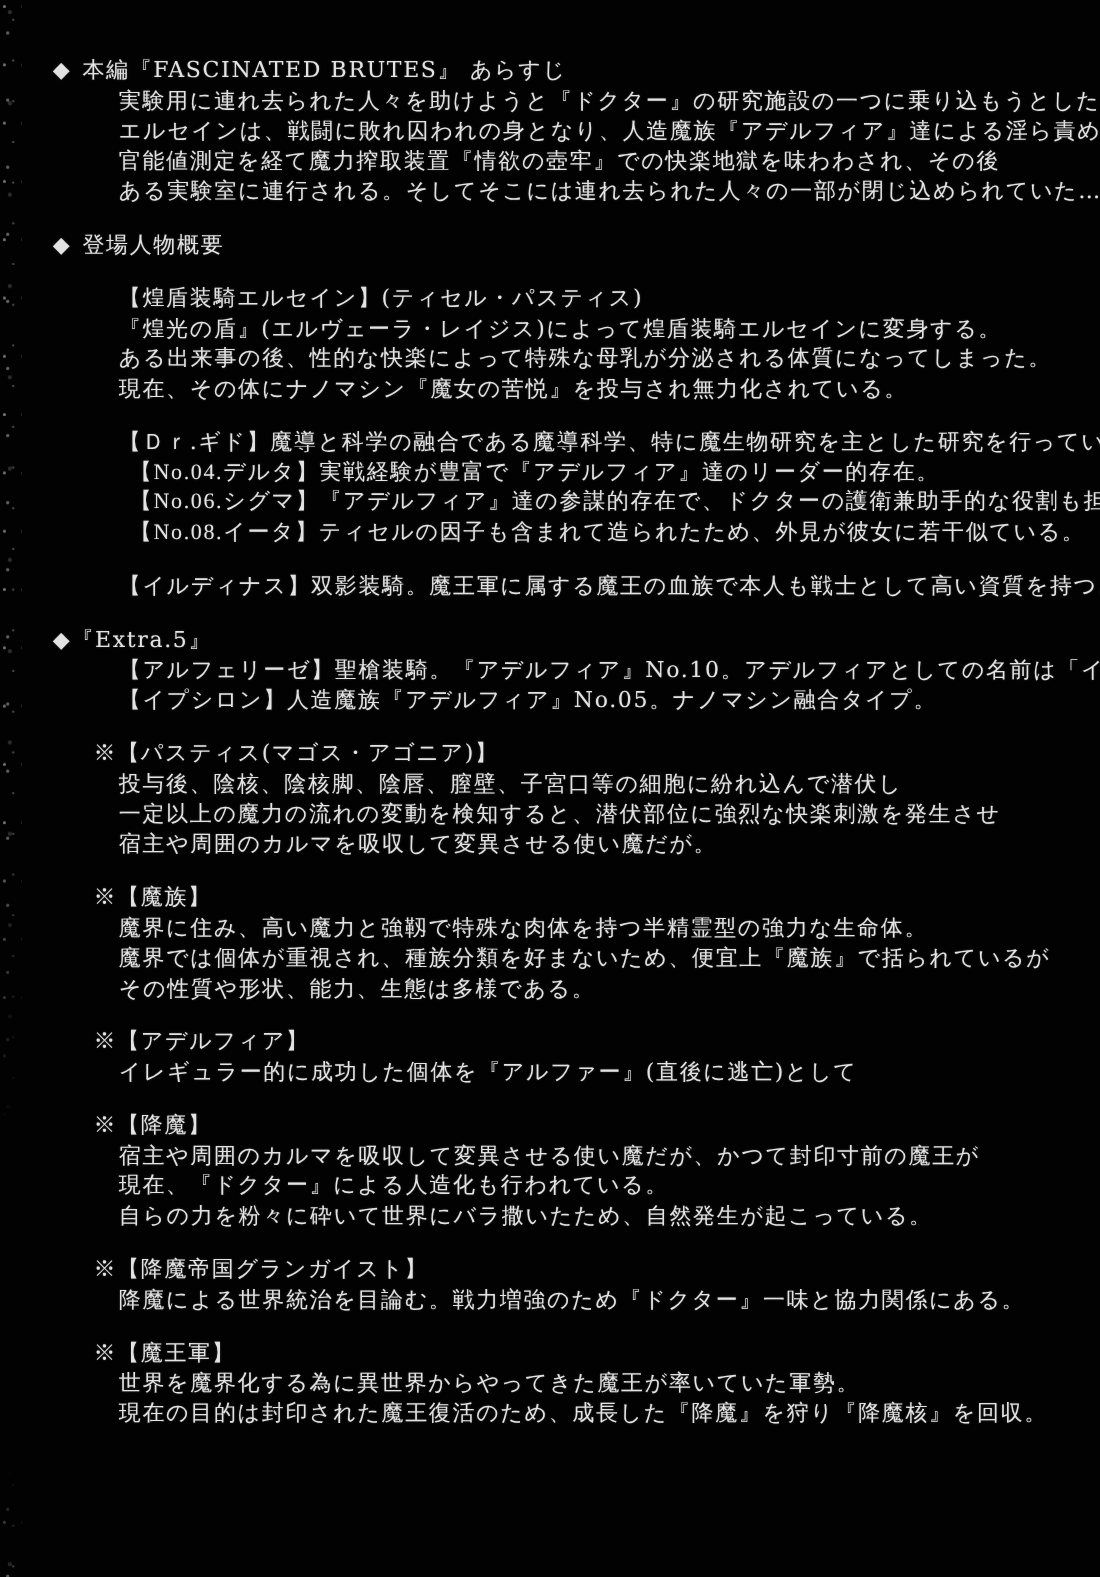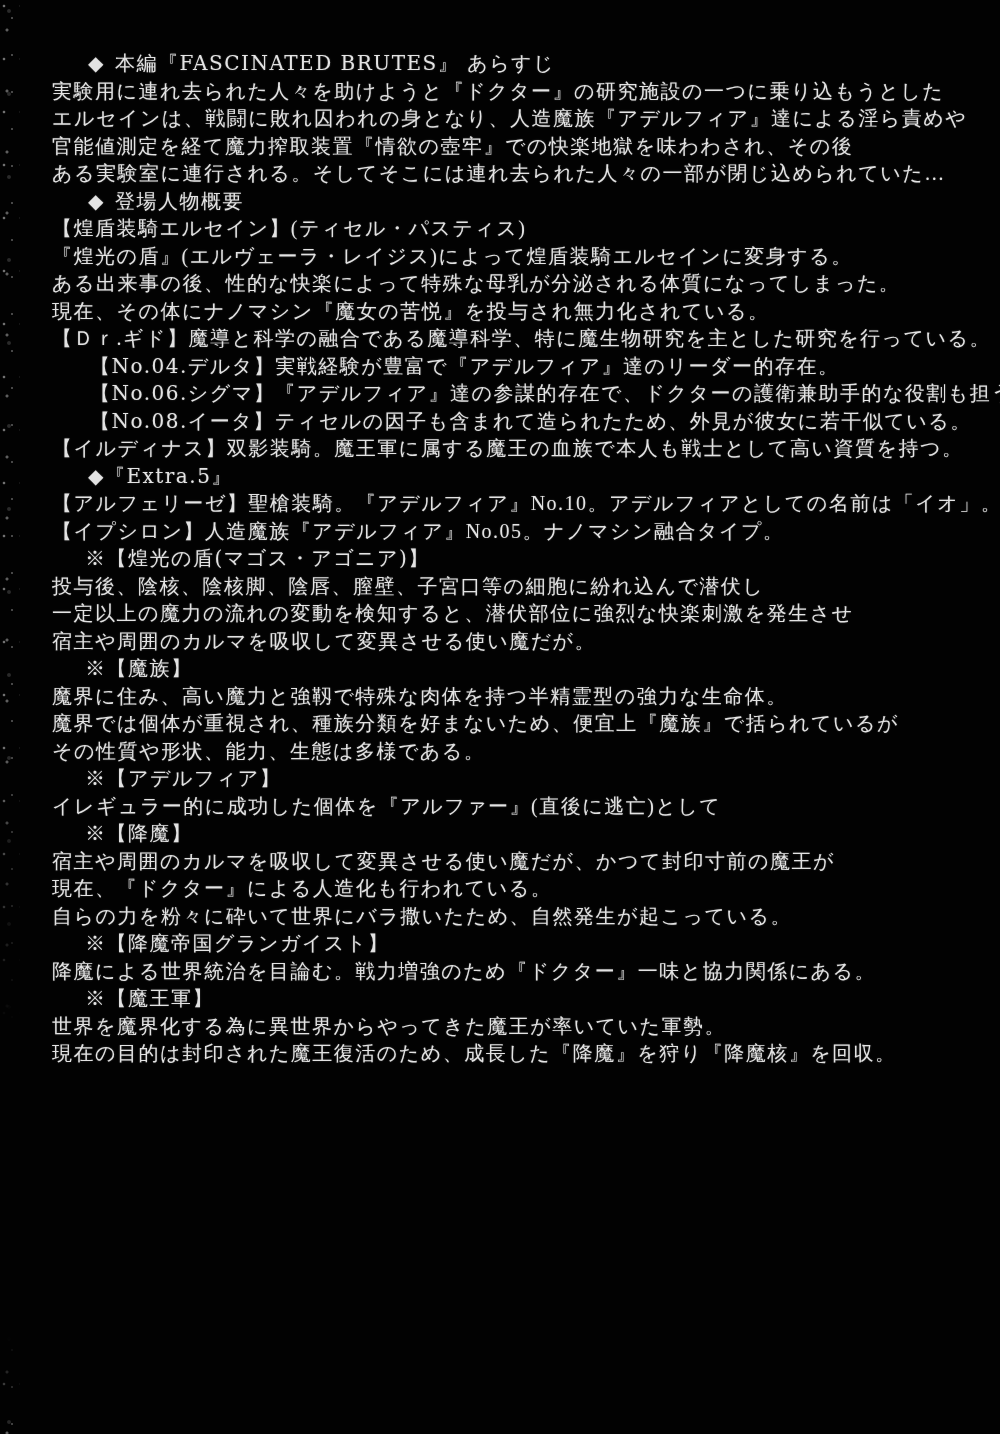"◆ 本編『FASCINATED BRUTES』 あらすじ" .line.dh { padding-left: 88px -> 48px }
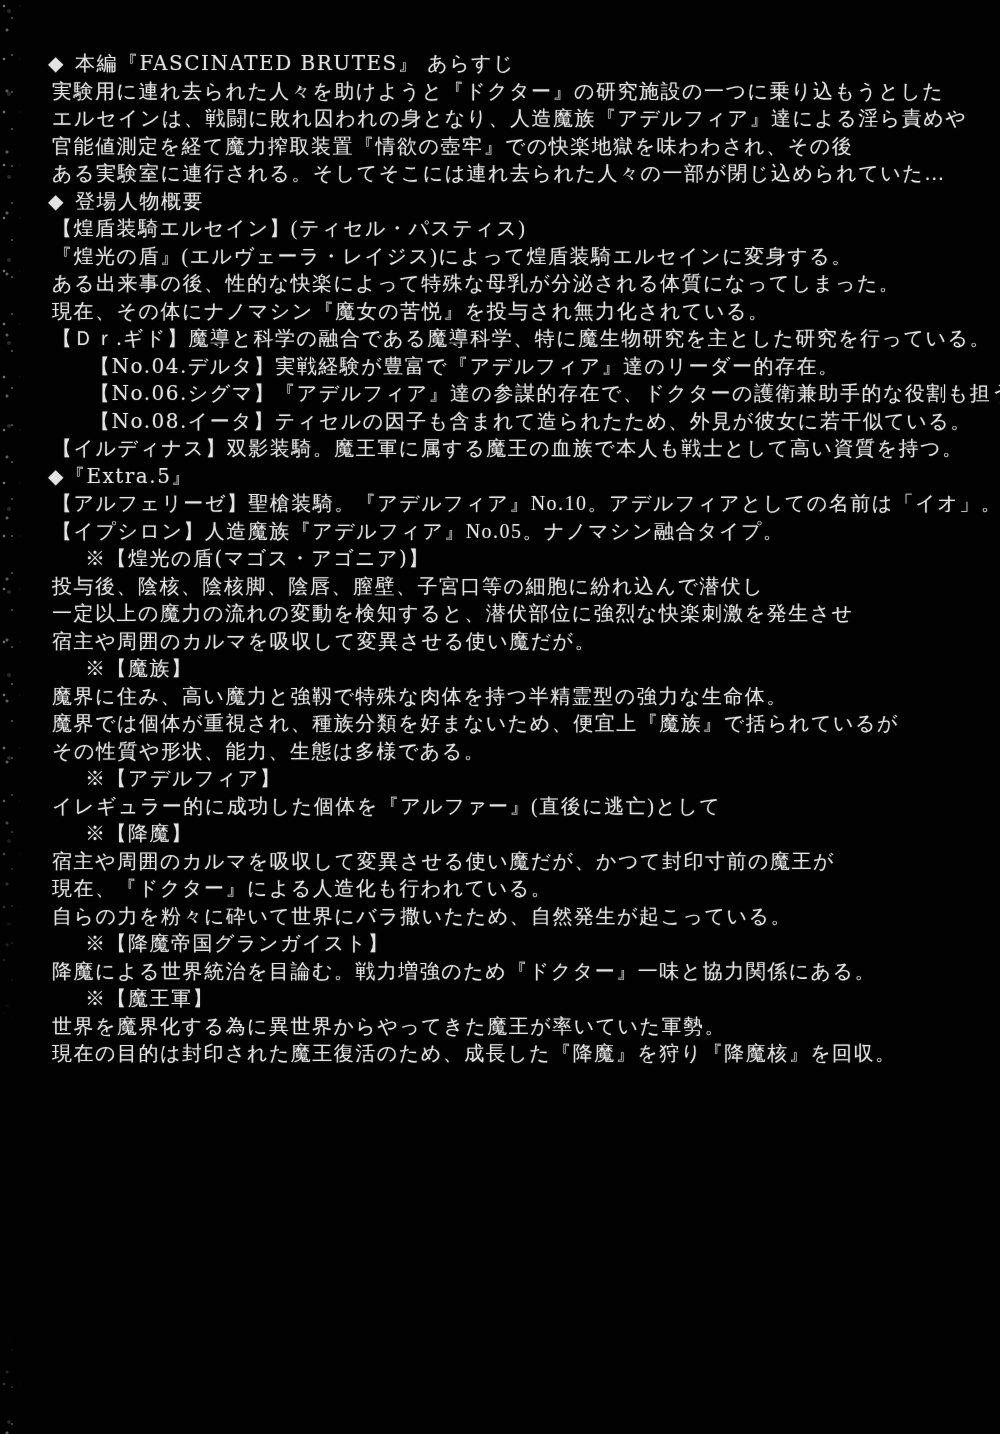"実験用に連れ去られた人々を助けようと『ドクター』の研究施設の一つに乗り込もうとし" .line.b { font-family: Liberation Serif, serif -> none; padding-left: 52px -> 108px }
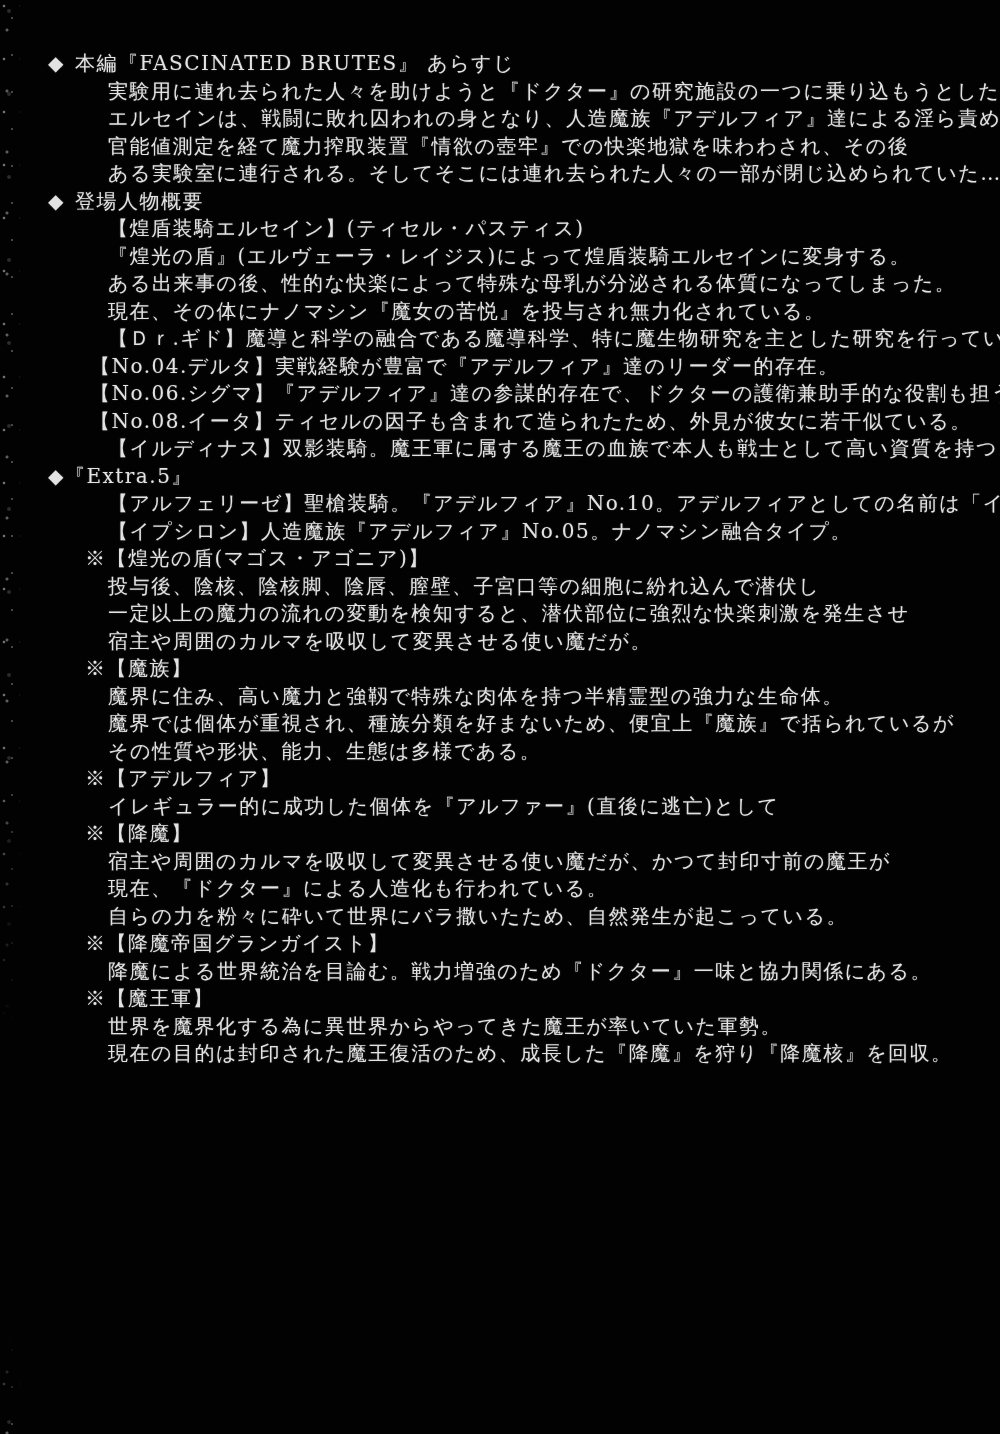"◆ 登場人物概要" .line.gap { margin-top: none -> 21px }
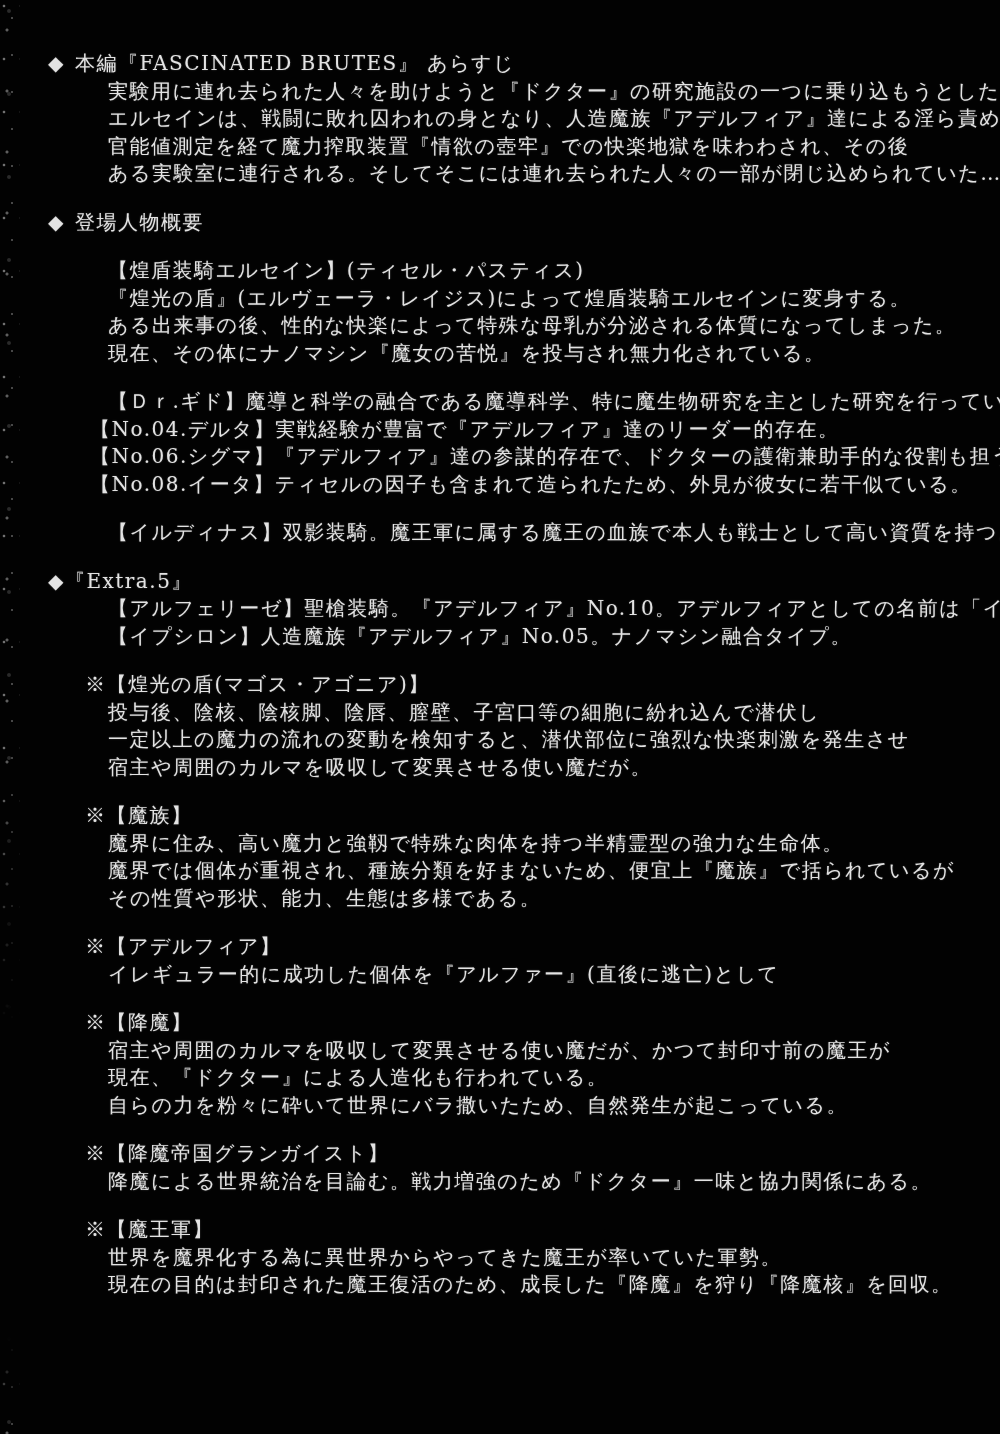"【No.04.デルタ】実戦経験が豊富で『アデルフィア』達のリーダー的存在。" .line.sub { font-family: none -> Liberation Serif, serif; padding-left: 90px -> 118px }
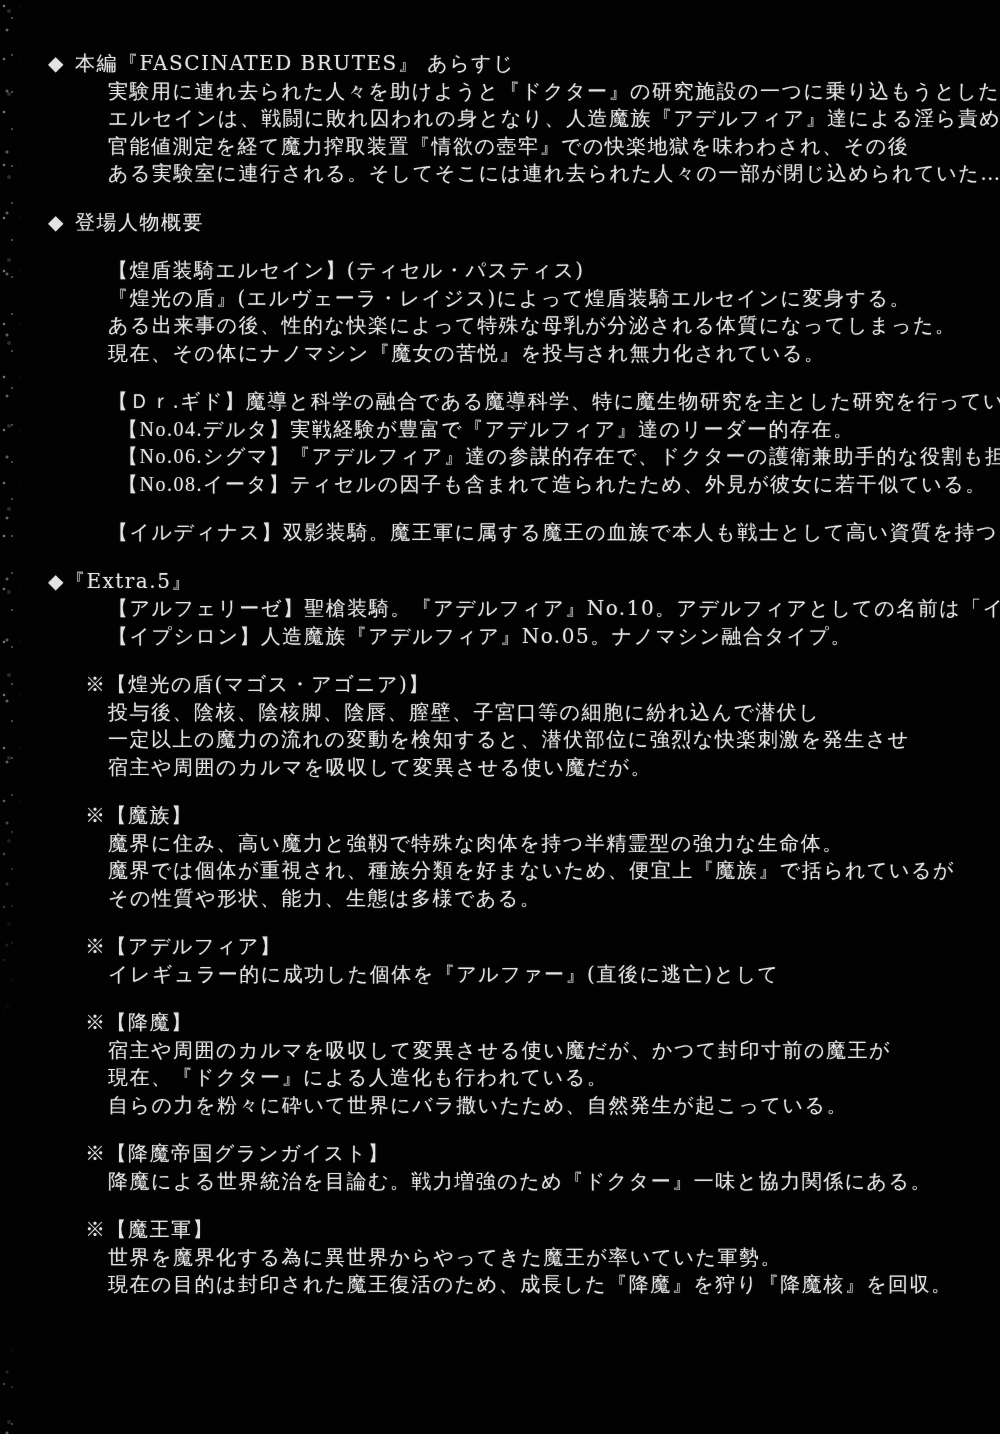"※【煌光の盾(マゴス・アゴニア)】" span { text: 煌光の盾 -> パスティス }
